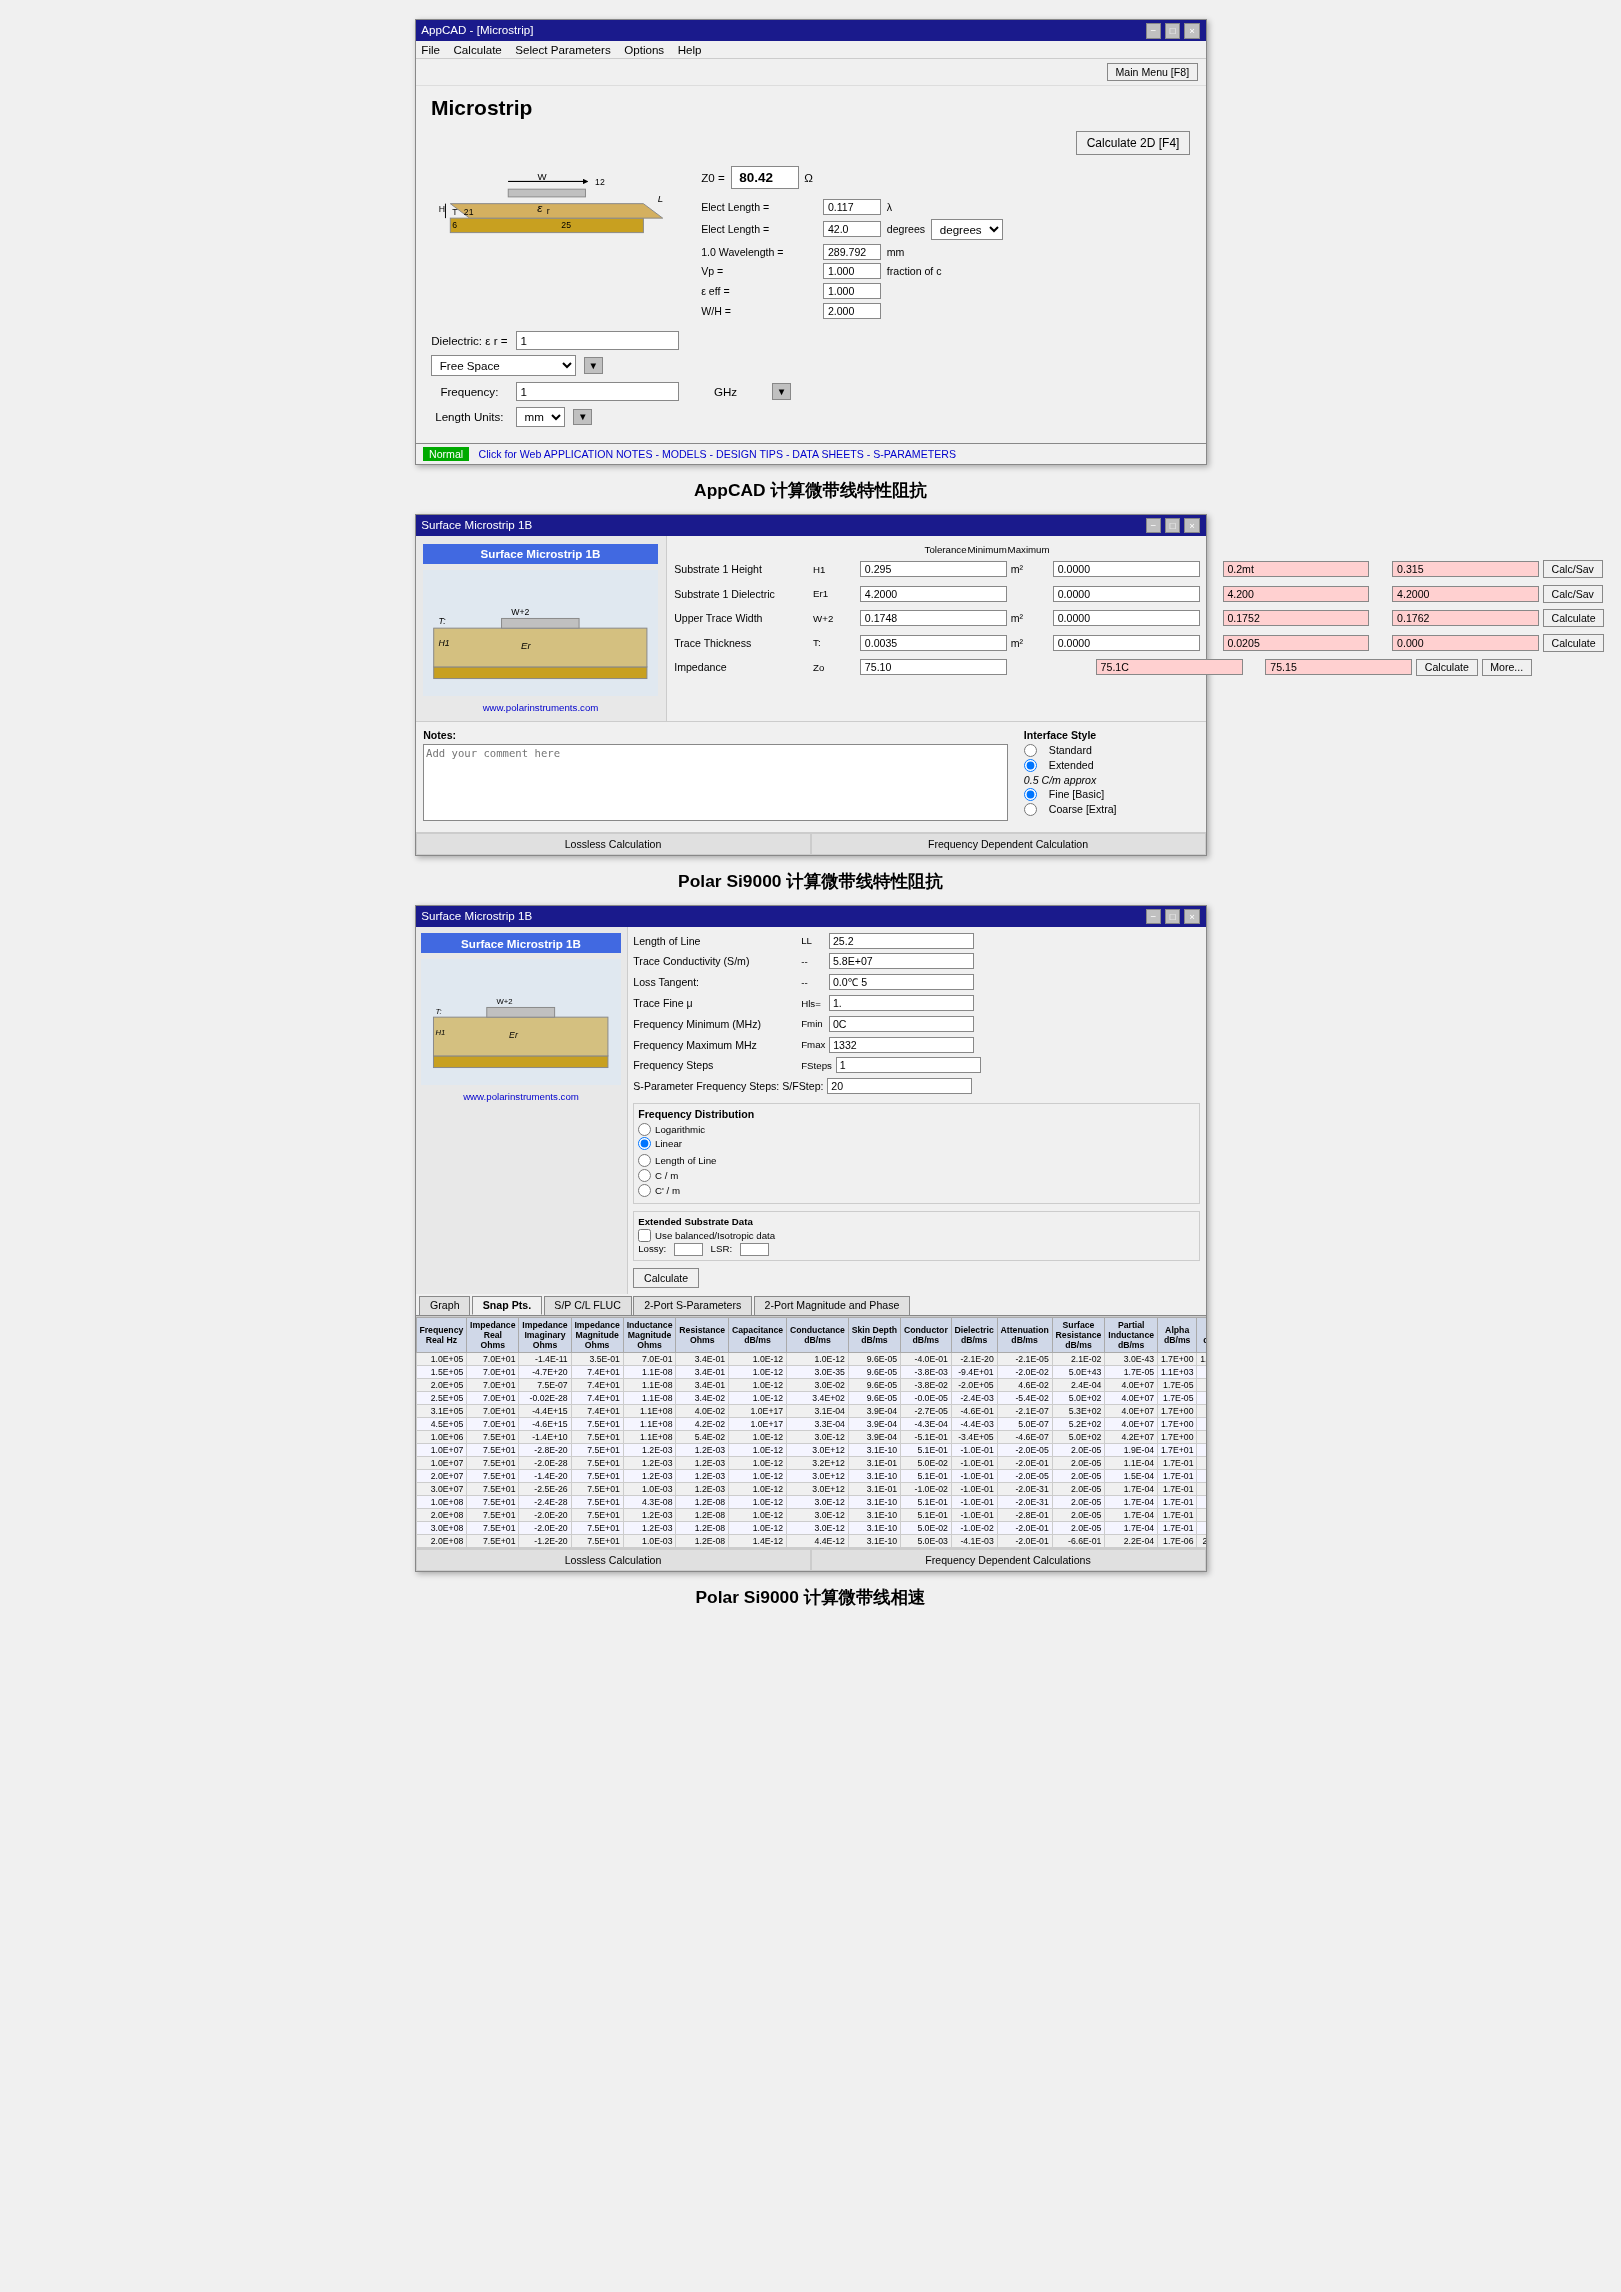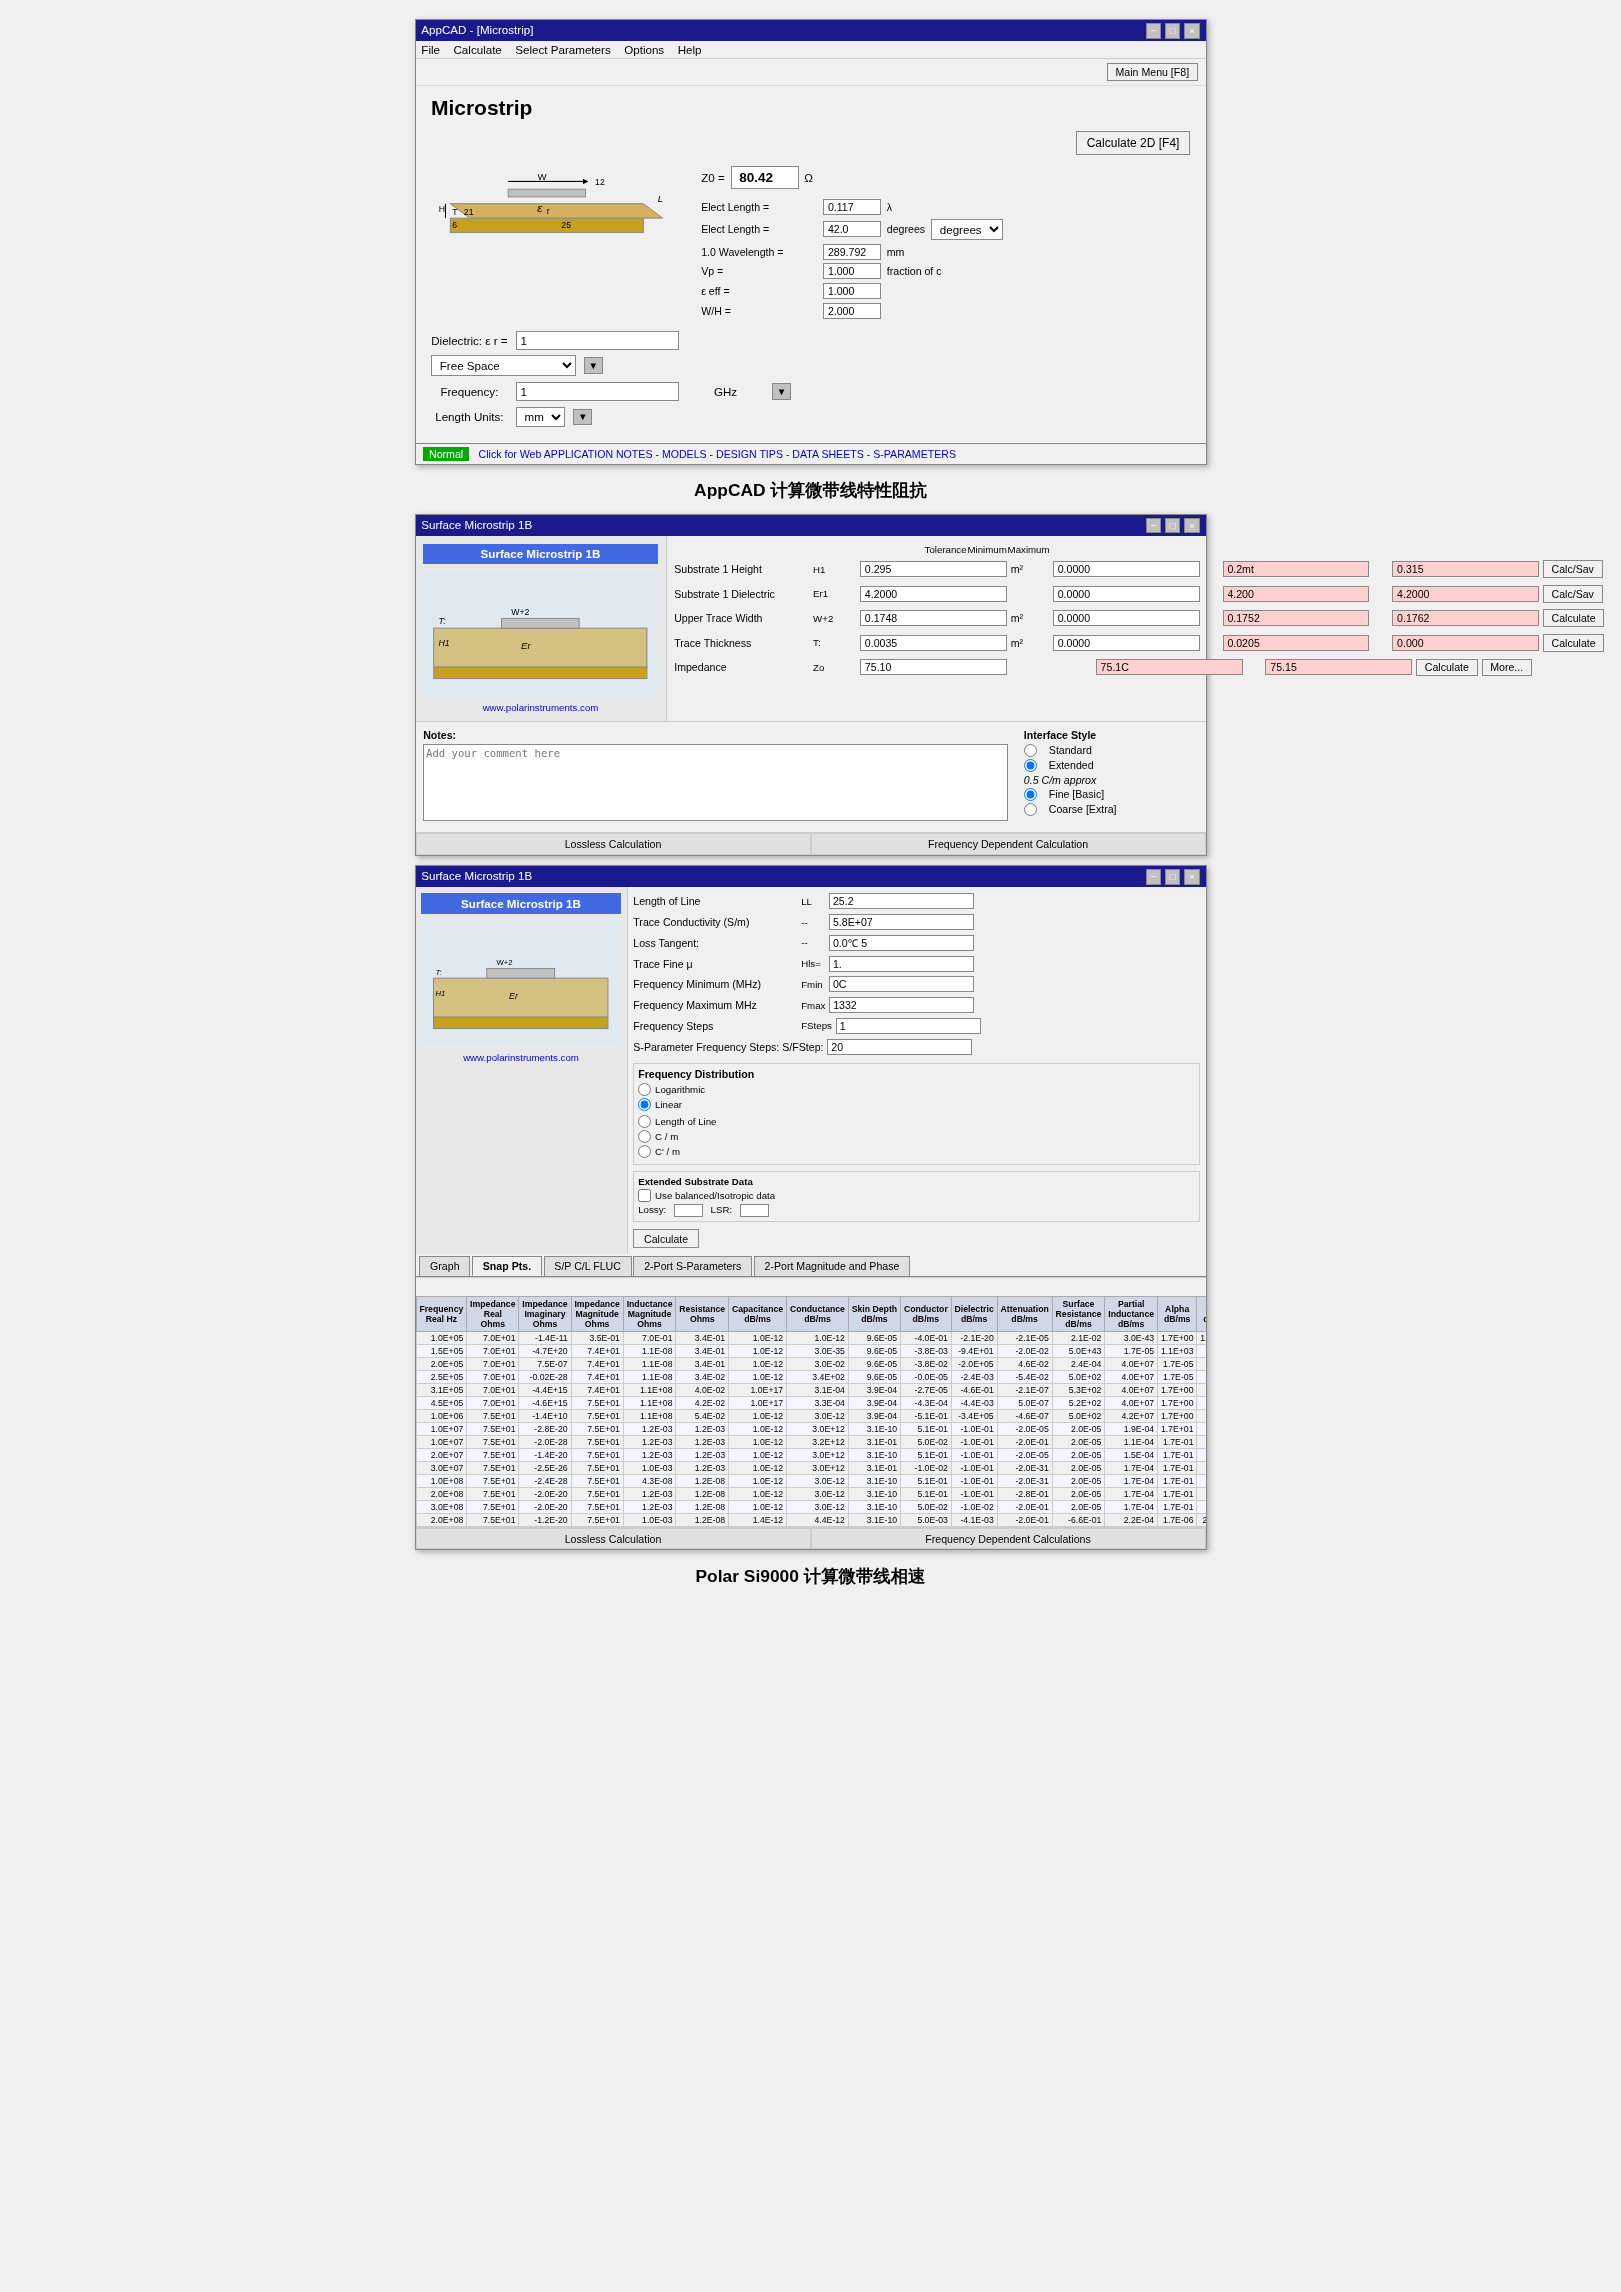"Polar Si9000 计算微带线特性阻抗" div.section-title { html: none -> <div>Polar Si9000 计算微带线特性阻抗</div> }
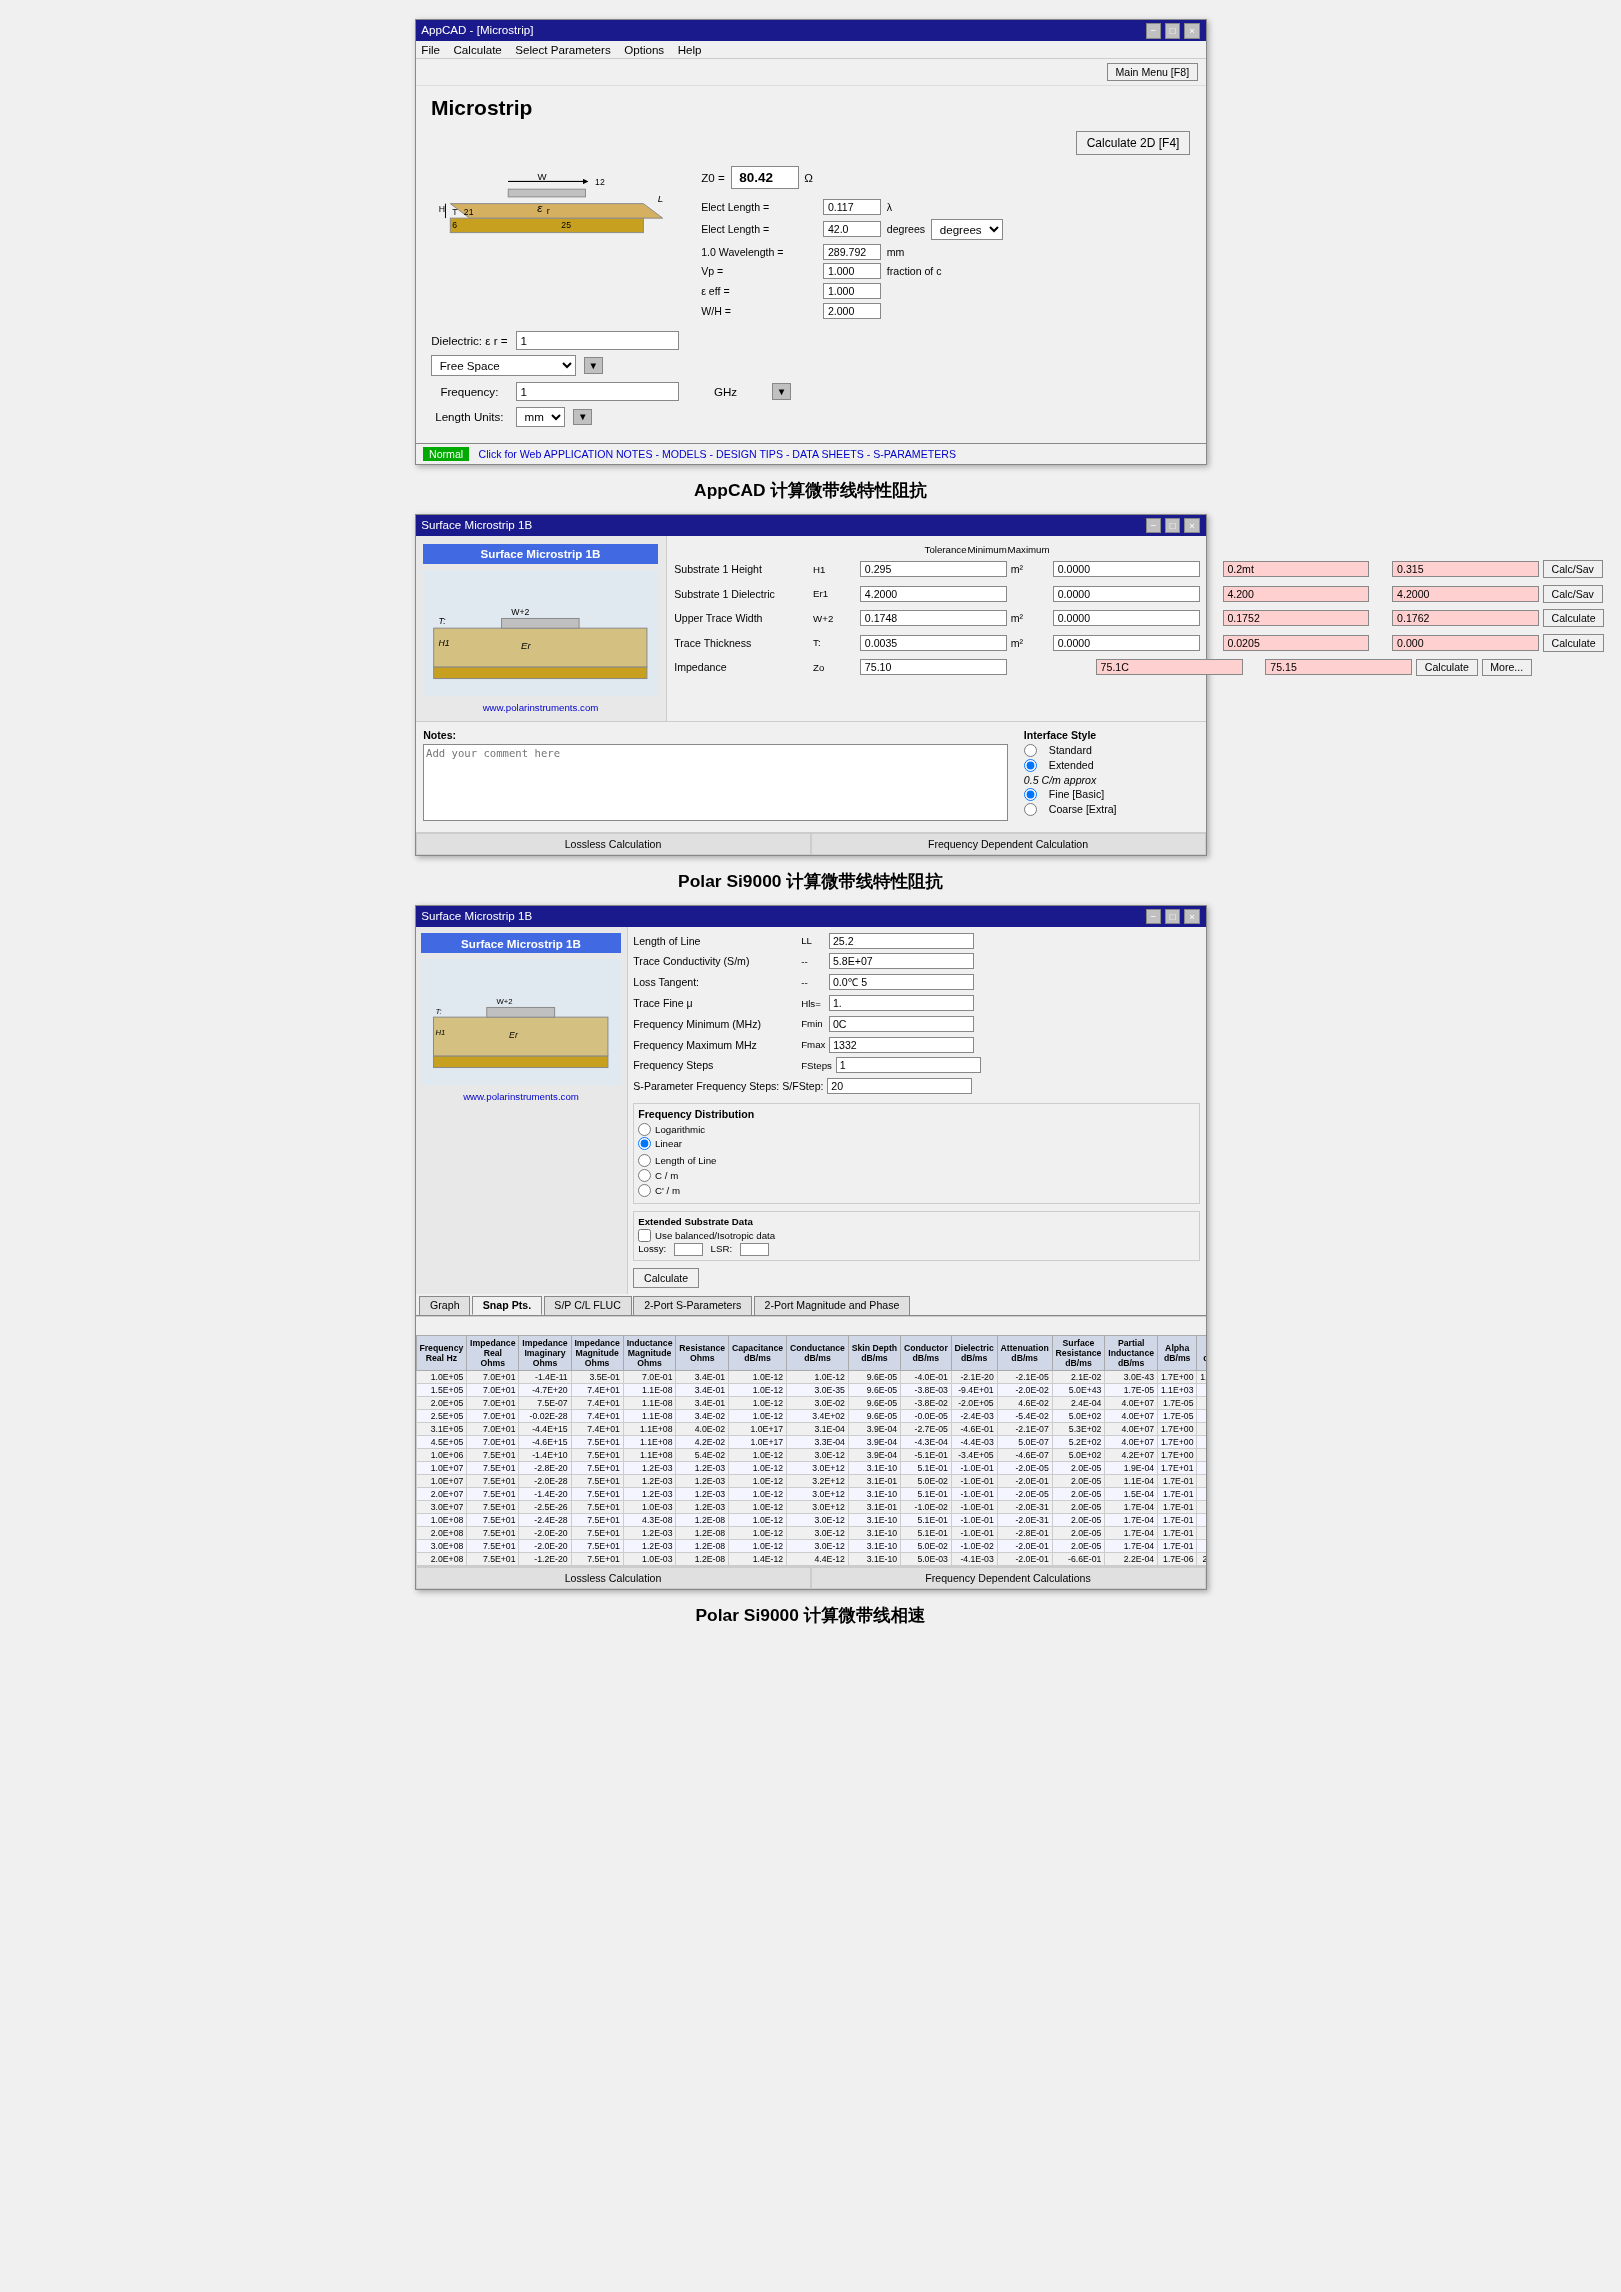"Frequency" .data-table { margin-top: 18px -> none }
